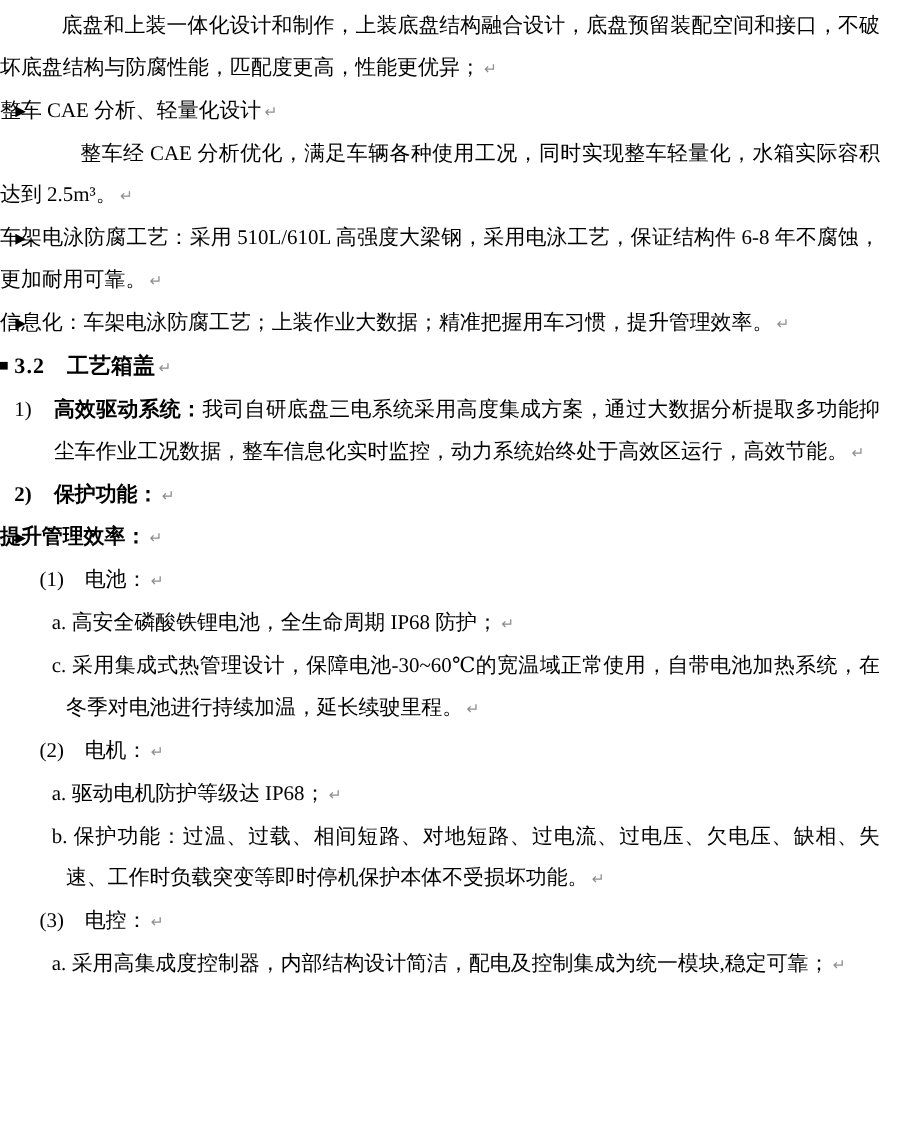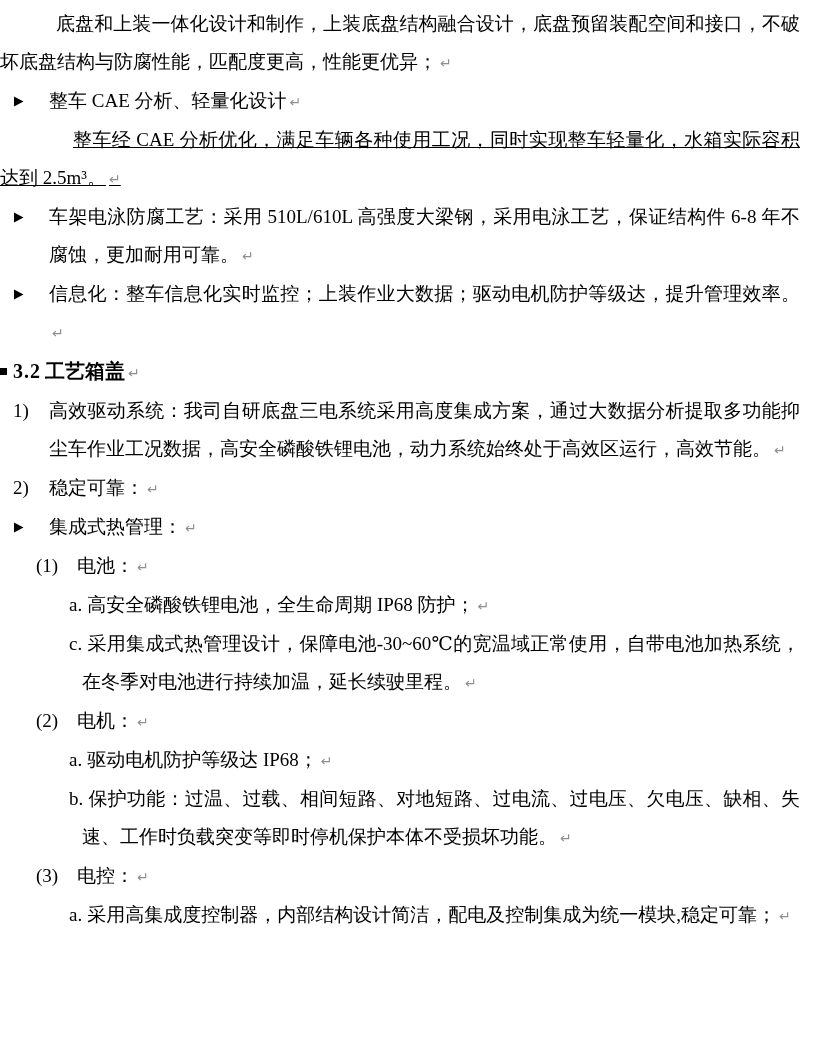"整车 CAE 分析、轻量化设计 ↵" .li-arrow { padding-left: 49px -> none }
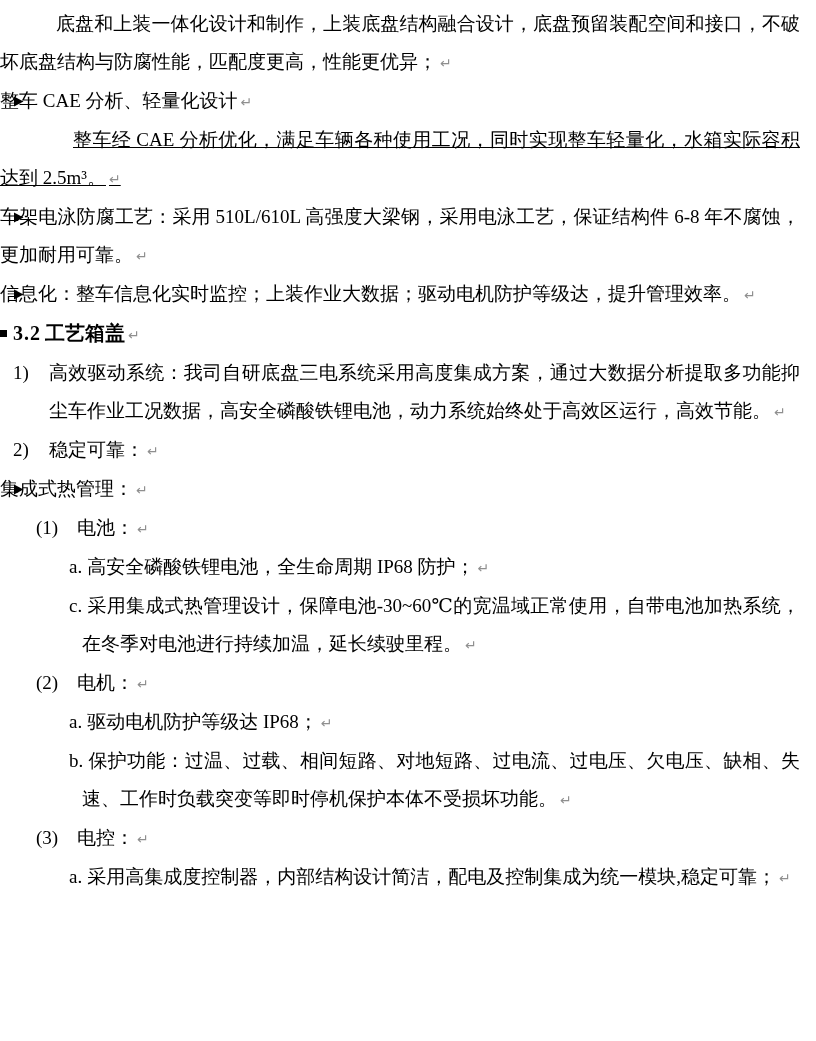"整车经 CAE" .p-indent { text-decoration: underline -> none }
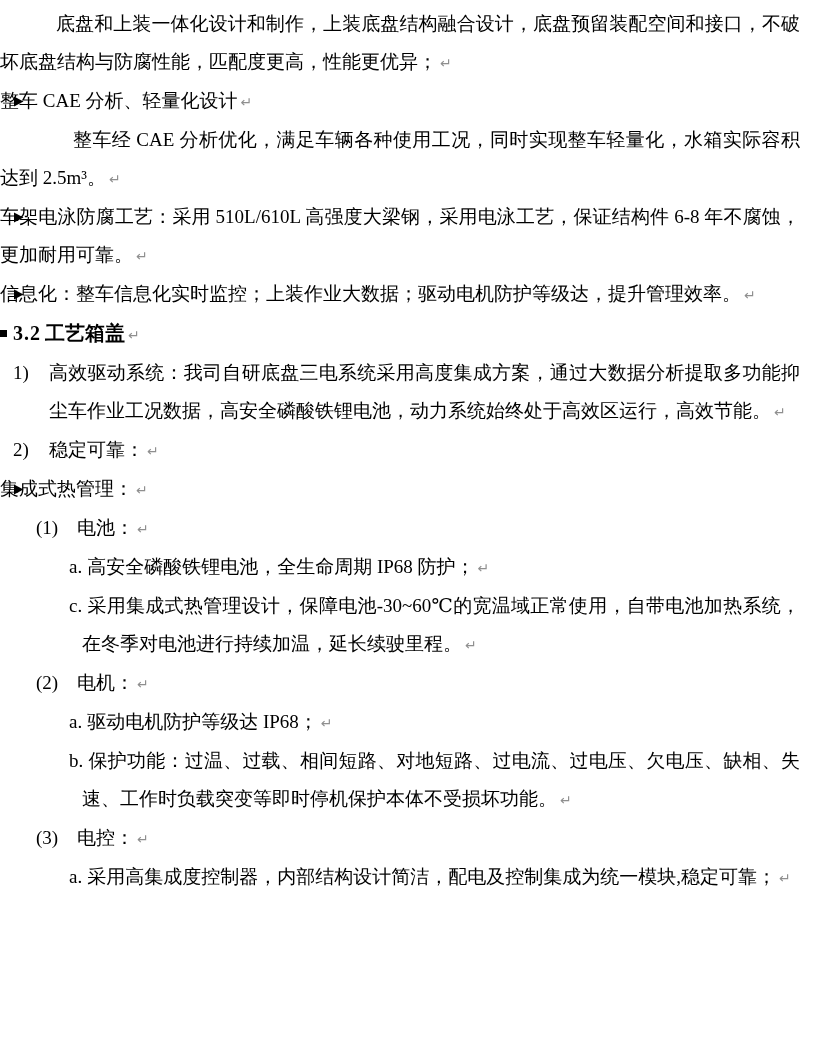"信息化：整车信息化实时监控；上装作业大数据；驱动电机防护等级达，提升管理效率。" span { text: 整车信息化实时监控；上装作业大数据；驱动电机防护等级达 -> 车架电泳防腐工艺；上装作业大数据；精准把握用车习惯 }
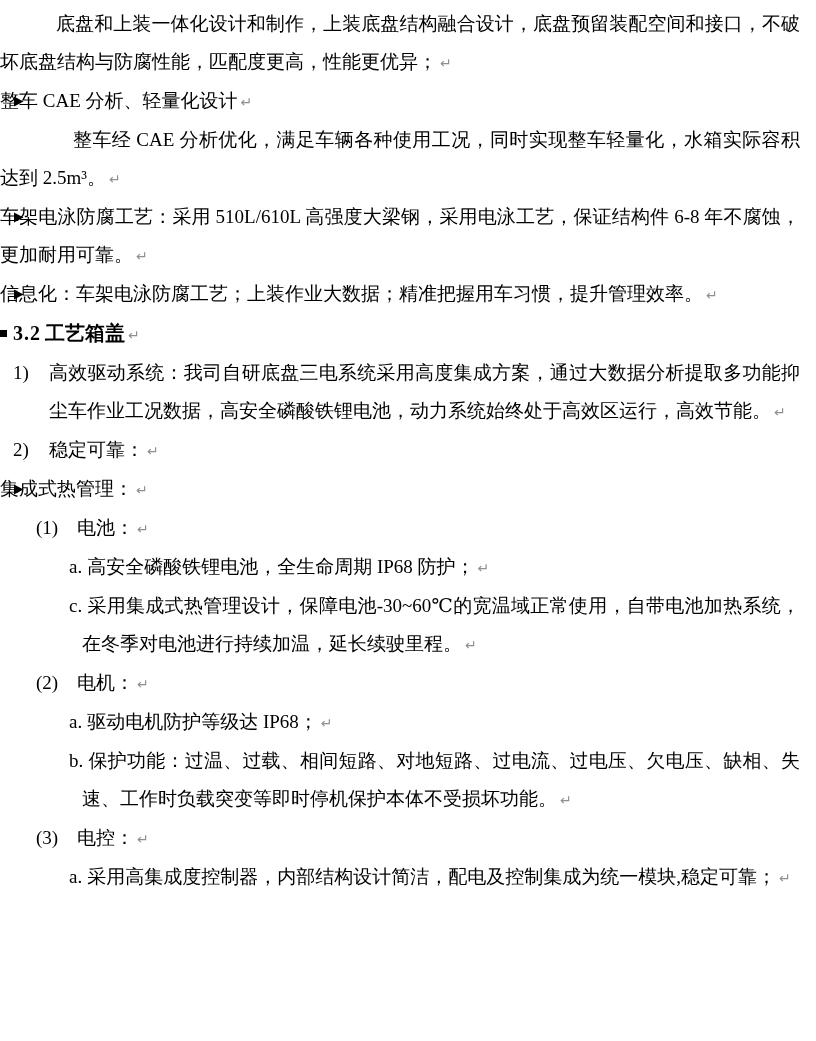"3.2" .hnum { margin-right: 4px -> 20px }
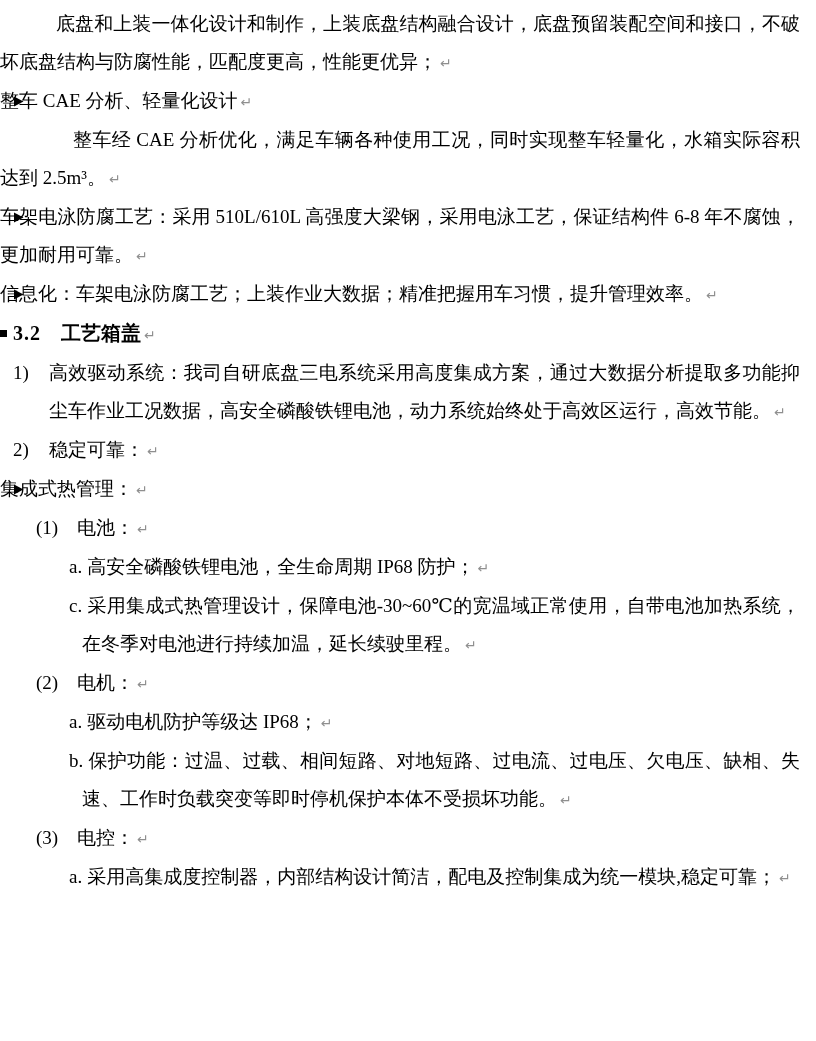"高效驱动系统：" .bold { font-weight: normal -> bold }
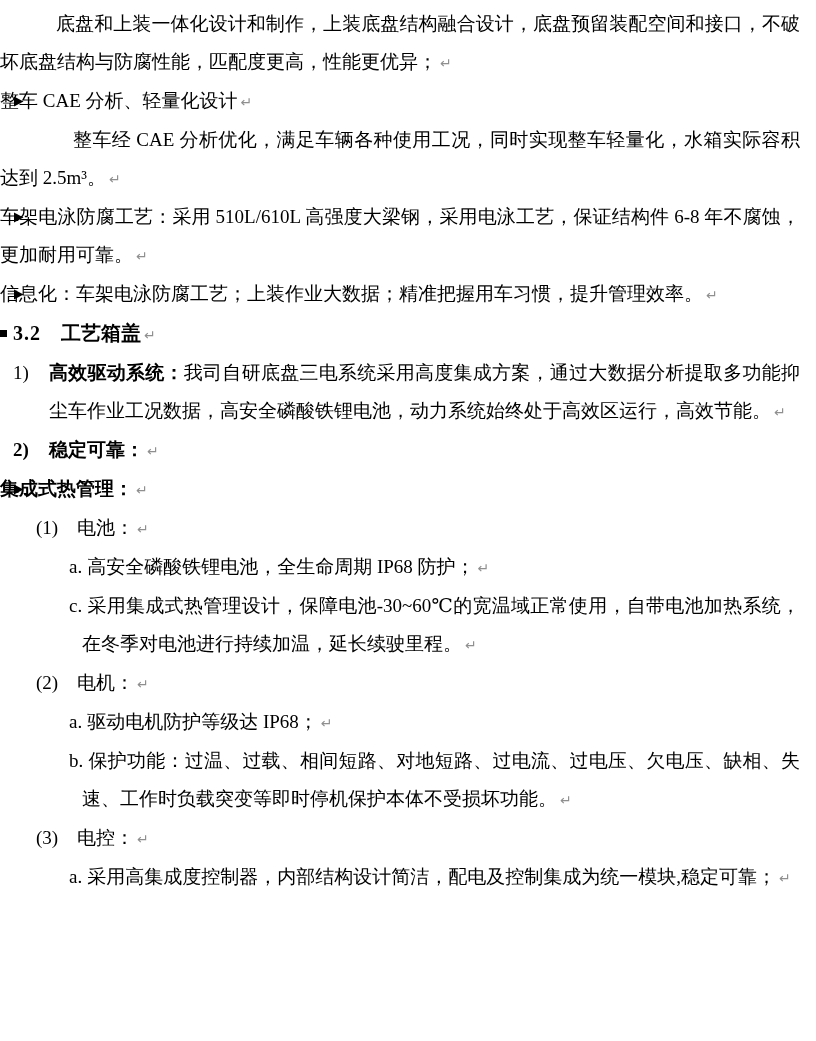"我司自研底盘三电系统采用高度集成方案，通过大数据分析提取多功能抑尘车作业工况数据" span { text: 高安全磷酸铁锂电池 -> 整车信息化实时监控 }
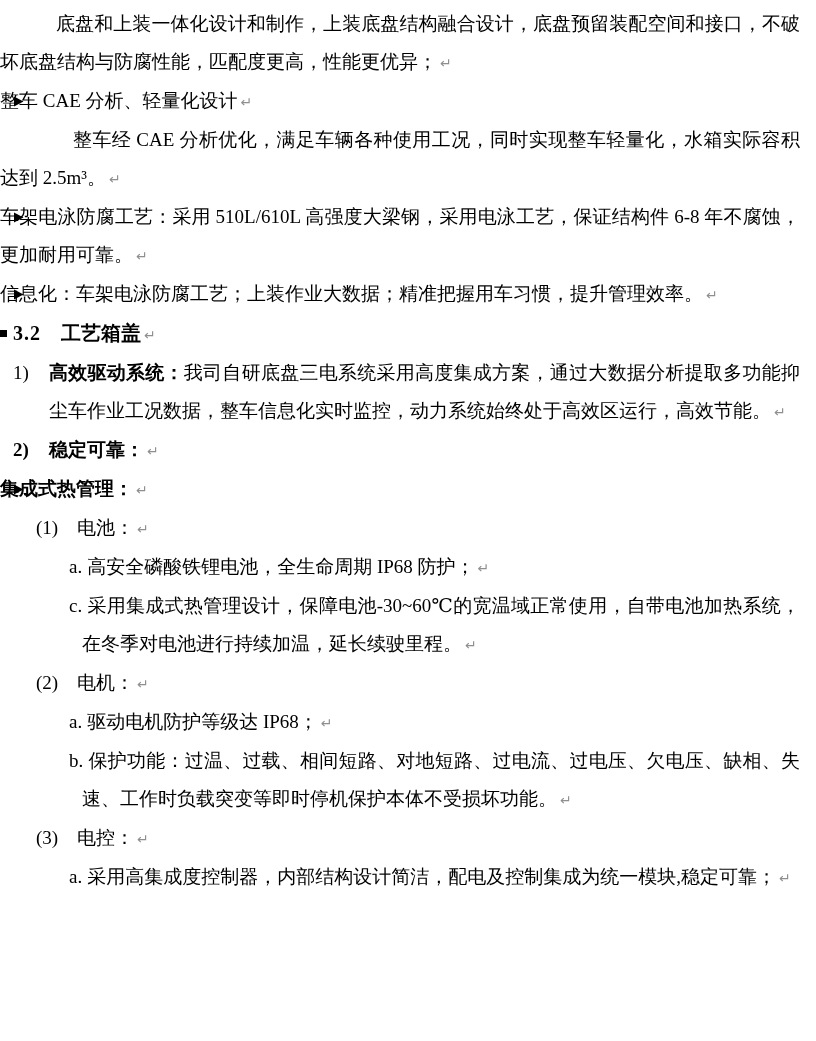"稳定可靠：" span.bold { text: 稳定可靠 -> 保护功能 }
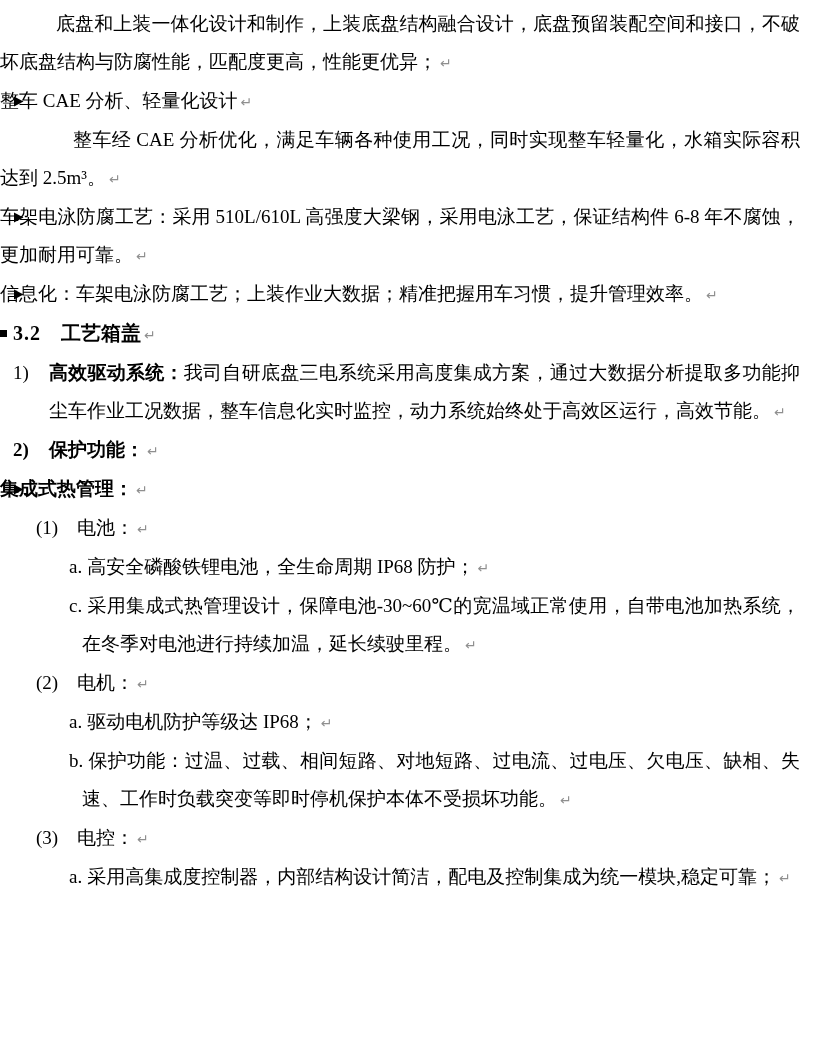"集成式热管理：" span.bold { text: 集成式热管理 -> 提升管理效率 }
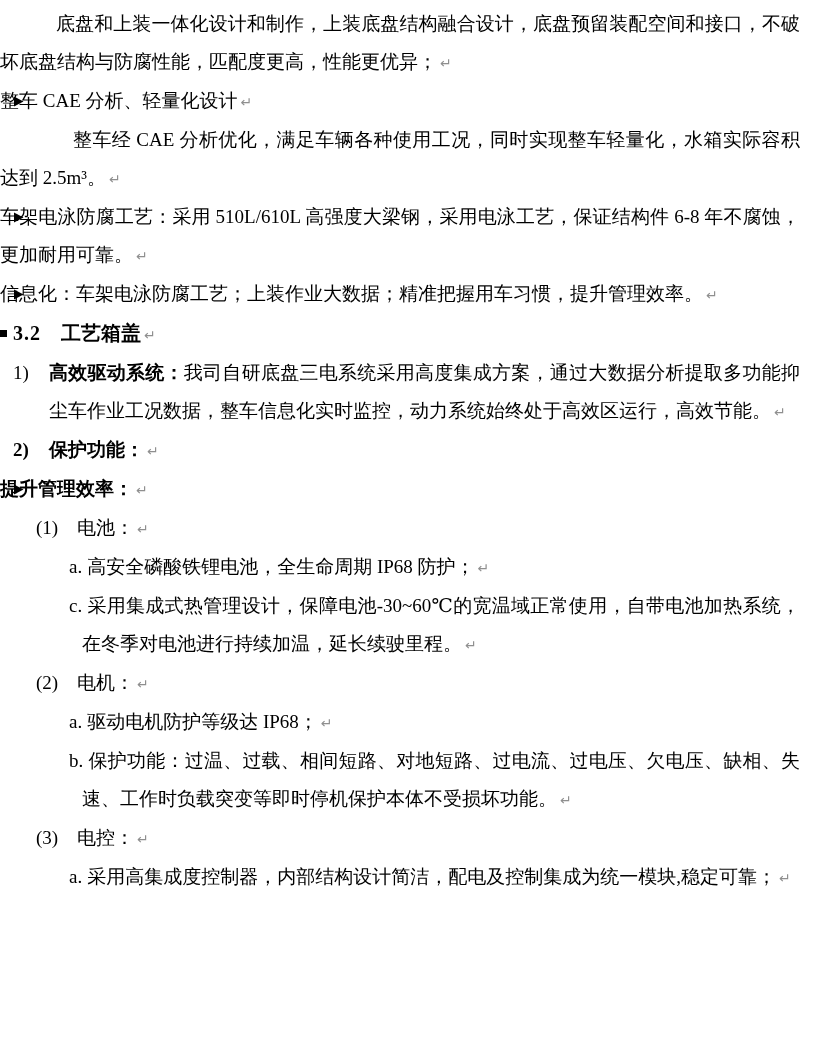"a. 高安全磷酸铁锂电池，全生命周期 IP68 防护； ↵" .li-letter { padding-left: 82px -> 60px }
